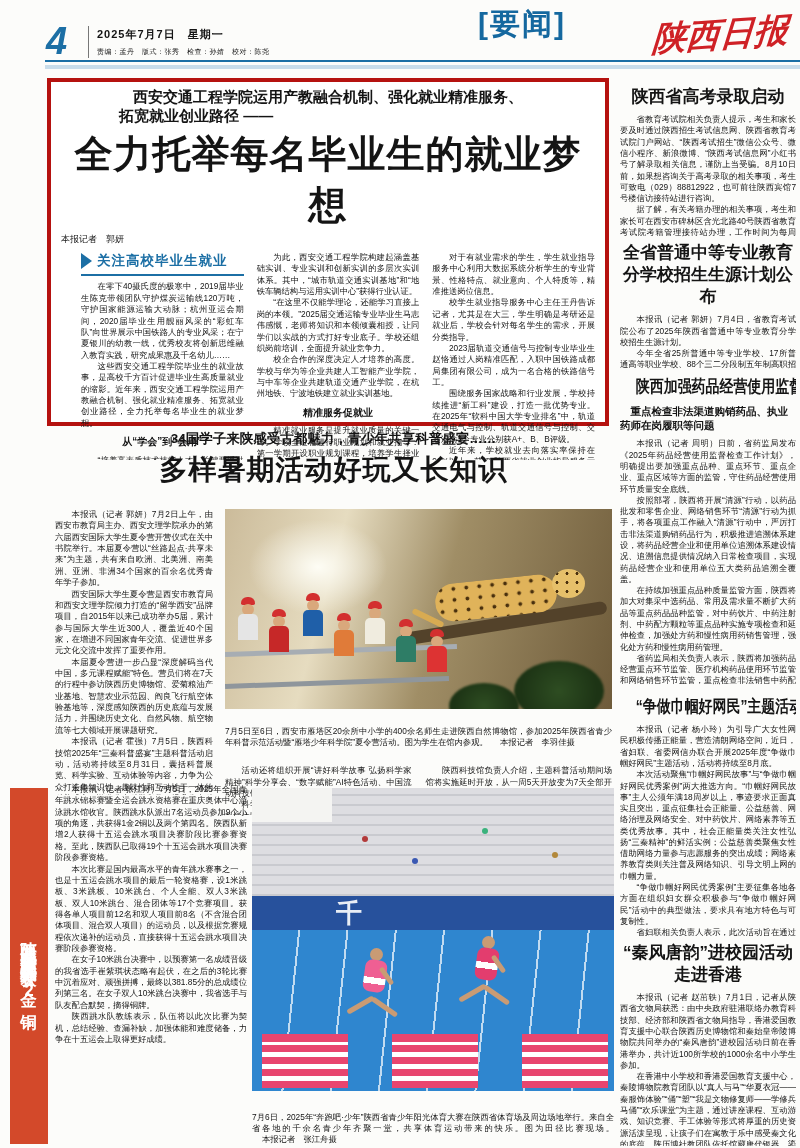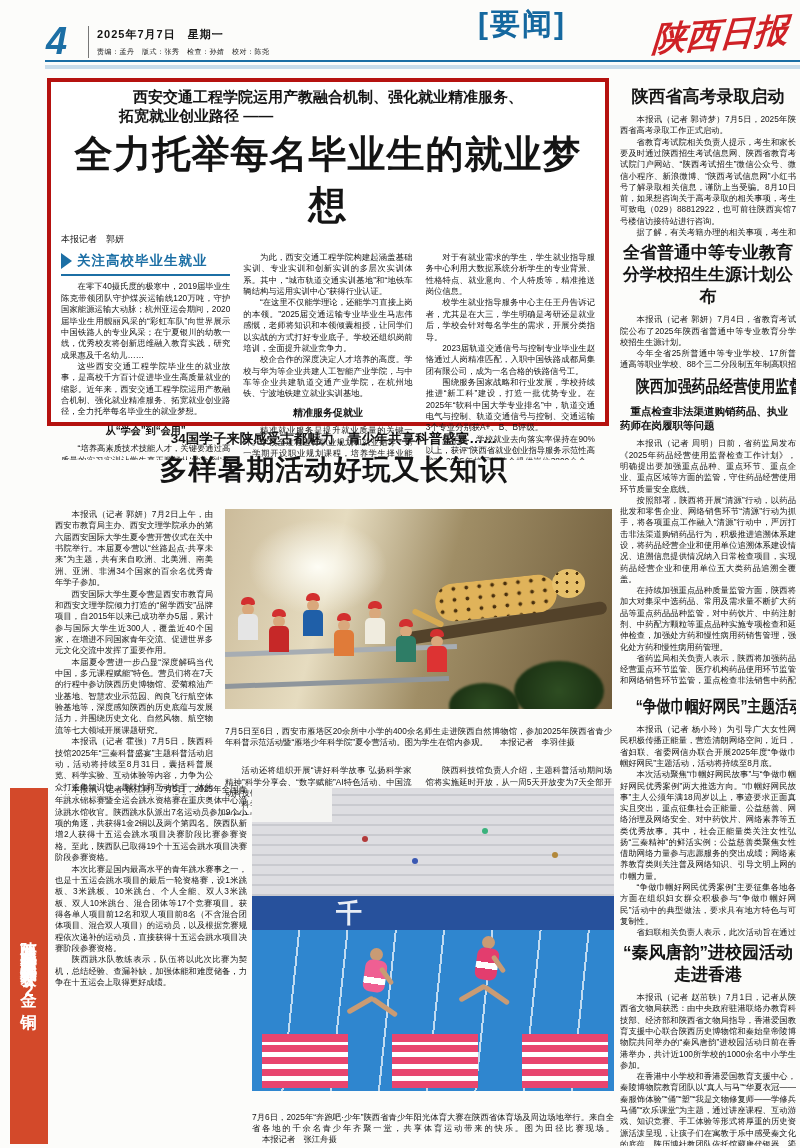"本报讯（记者 郭诗梦）7月5日，2025年陕西省高考录取工作正式启动。" p { html: <p>本报讯（记者 郭诗梦）7月5日，2025年陕西省高考录取工作正式启动。</p> -> none }
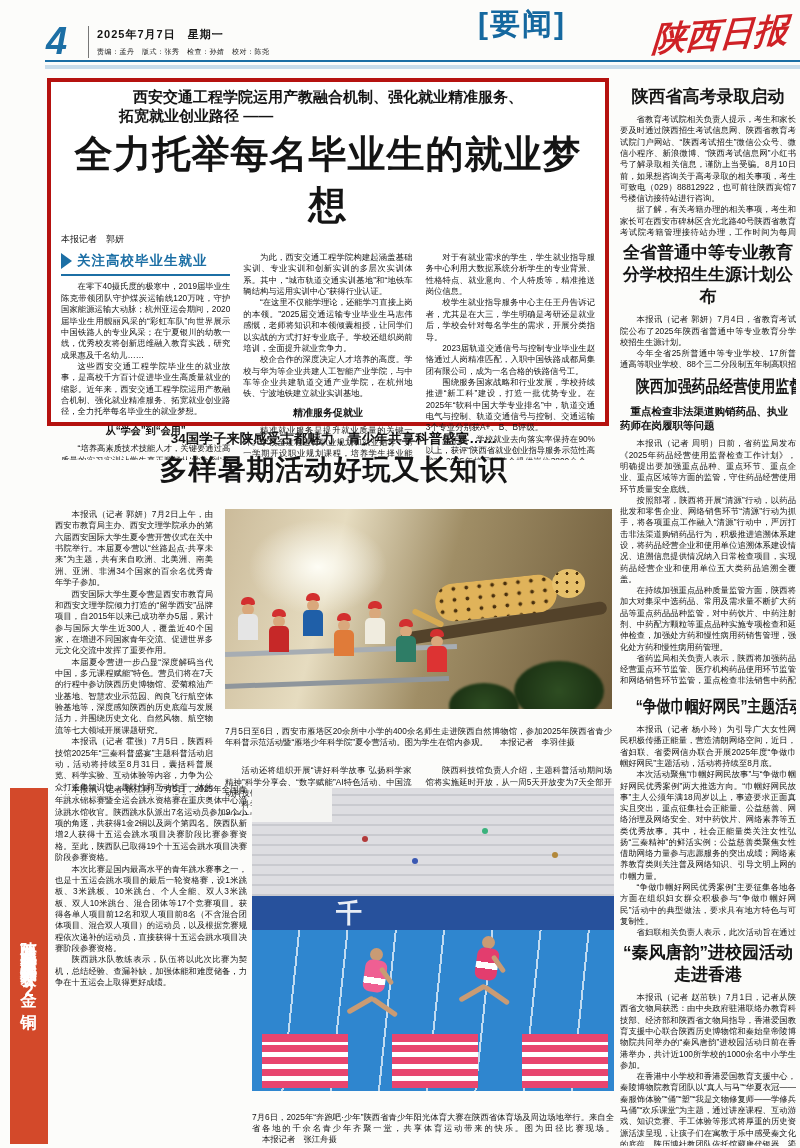"关注高校毕业生就业" .main-cols { margin-left: none -> 20px }
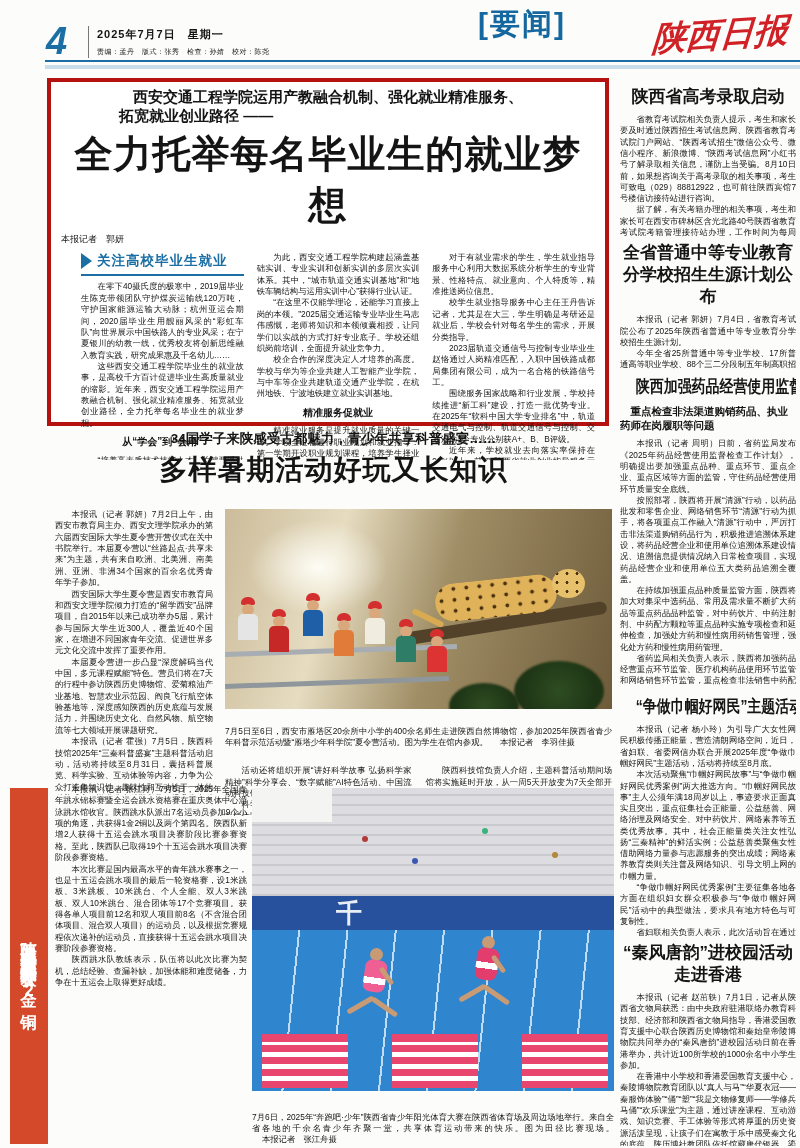"在女子10米跳台决赛中，以预赛第一名成绩晋级的我省选手崔紫琪状态略有起伏，在之后" p { html: none -> <p>在女子10米跳台决赛中，以预赛第一名成绩晋级的我省选手崔紫琪状态略有起伏，在之后的3轮比赛中沉着应对、顽强拼搏，最终以381.85分的总成绩位列第三名。在女子双人10米跳台决赛中，我省选手与队友配合默契，摘得铜牌。</p> }
